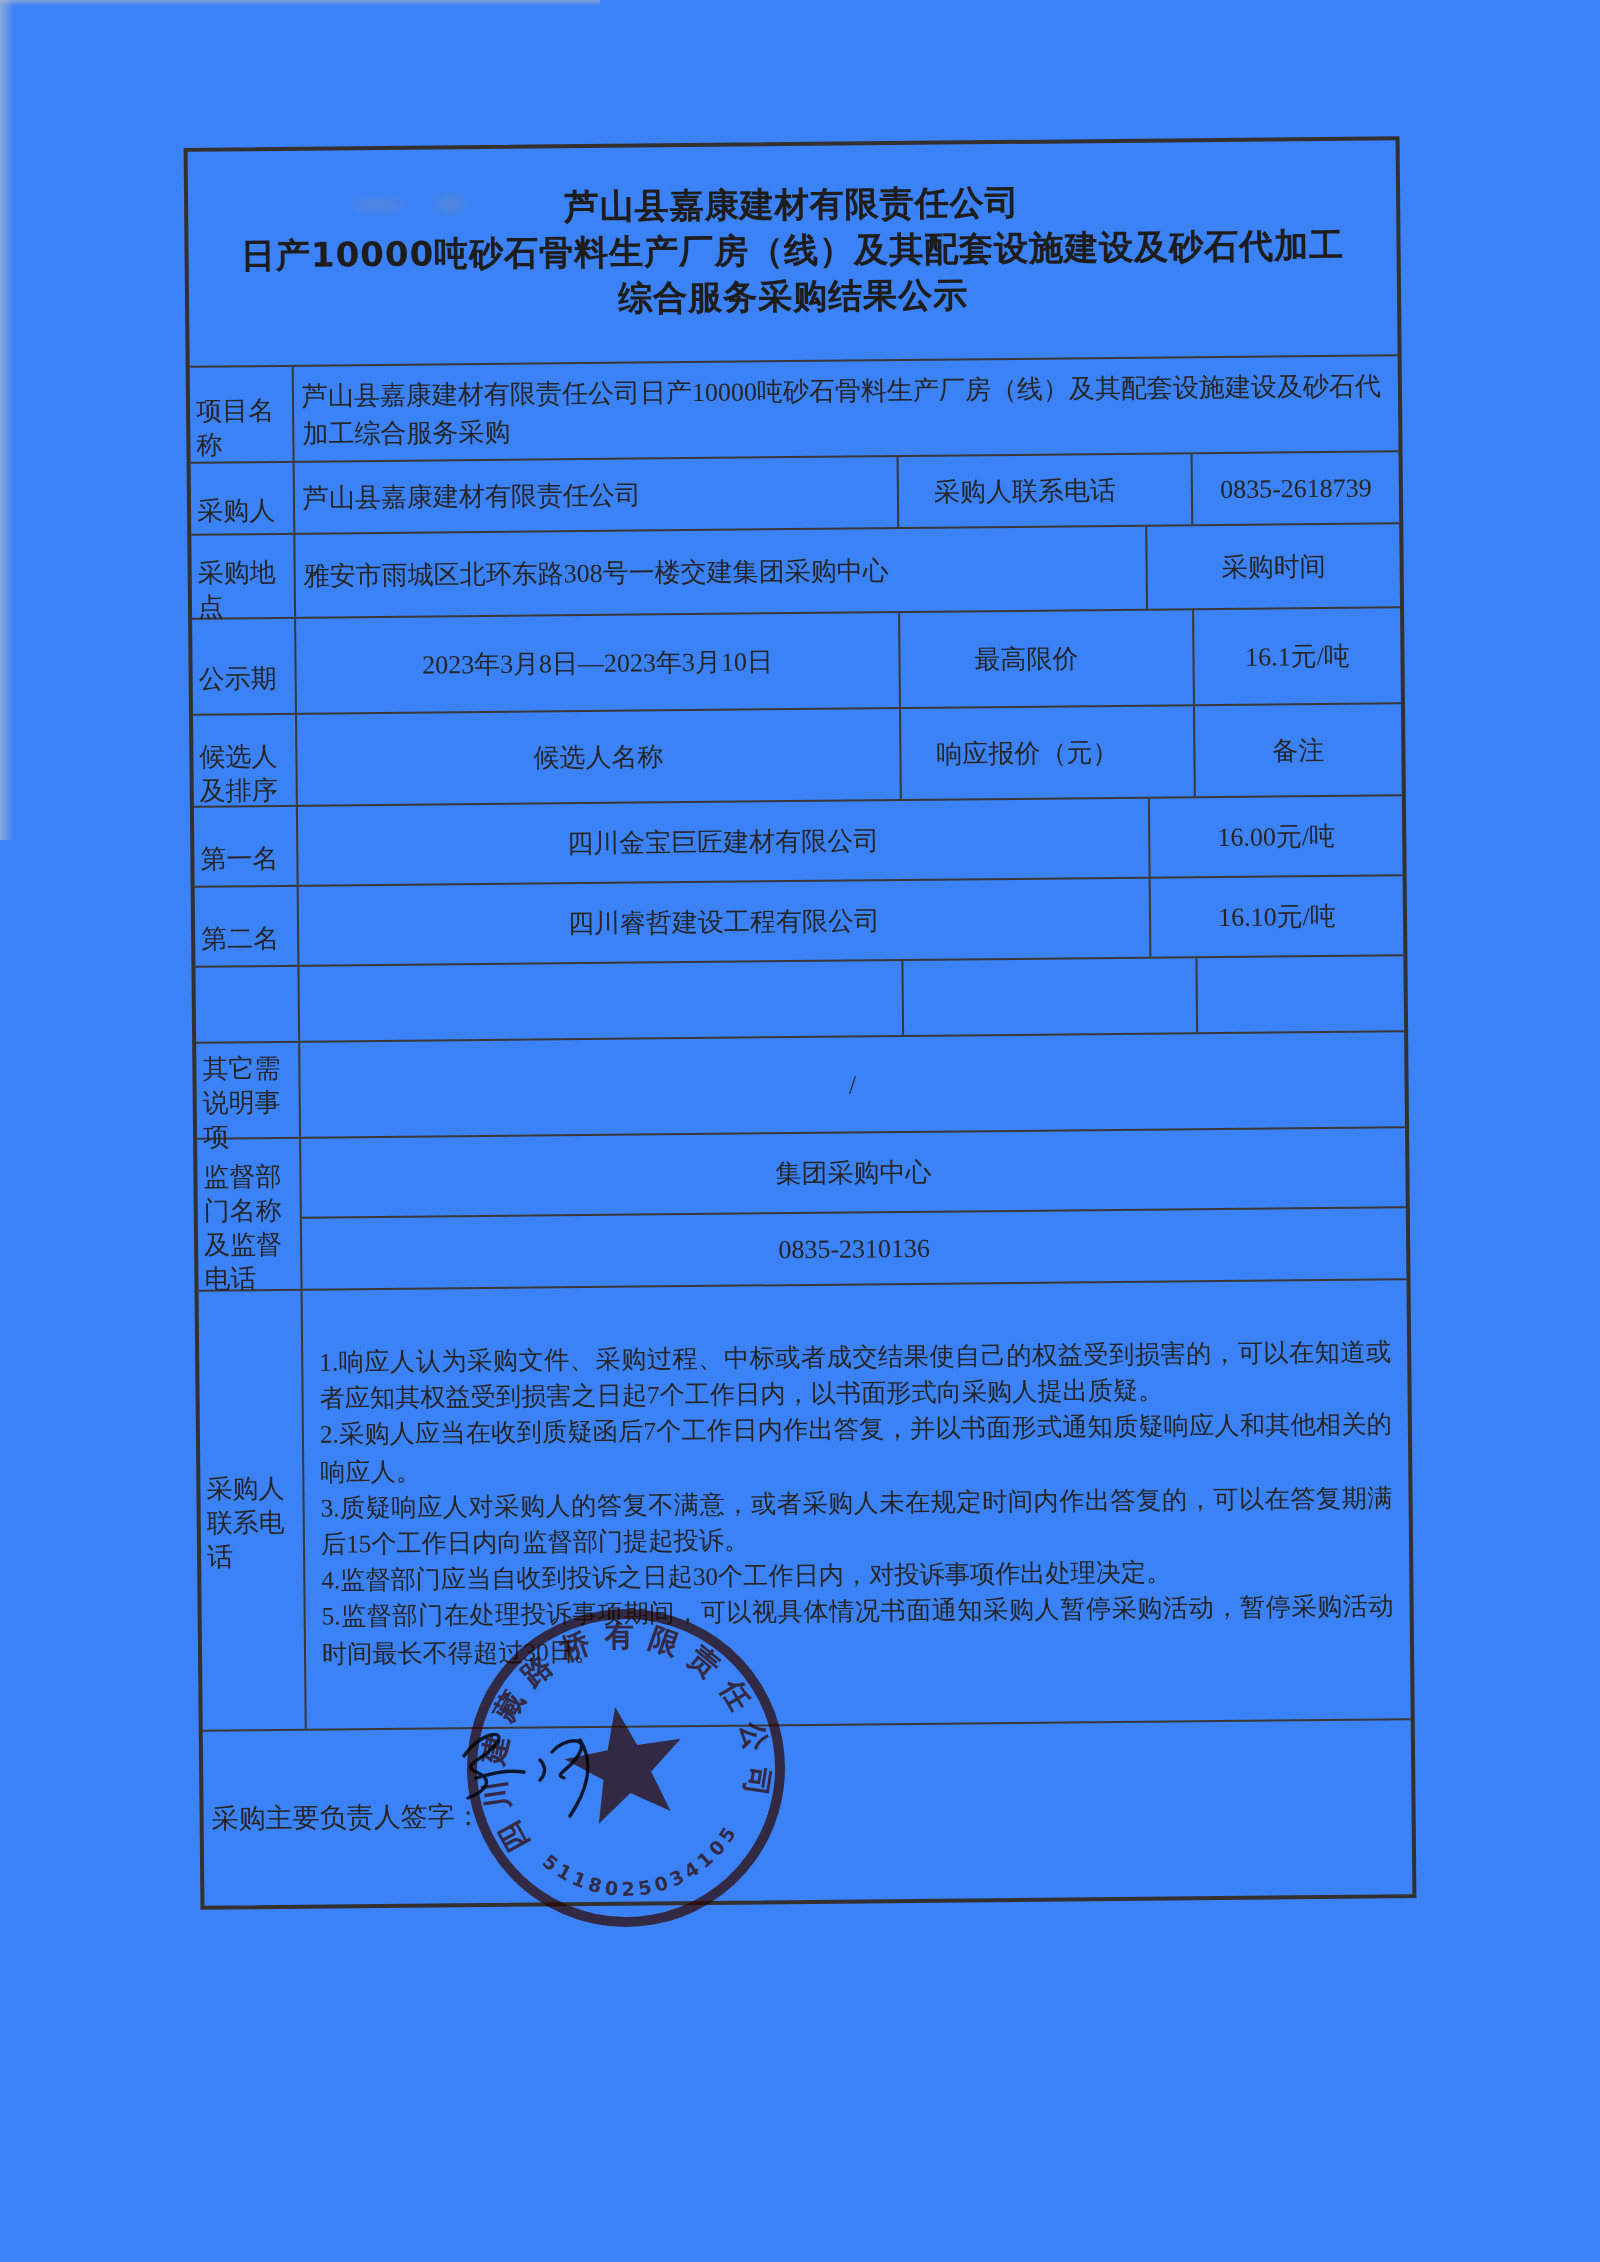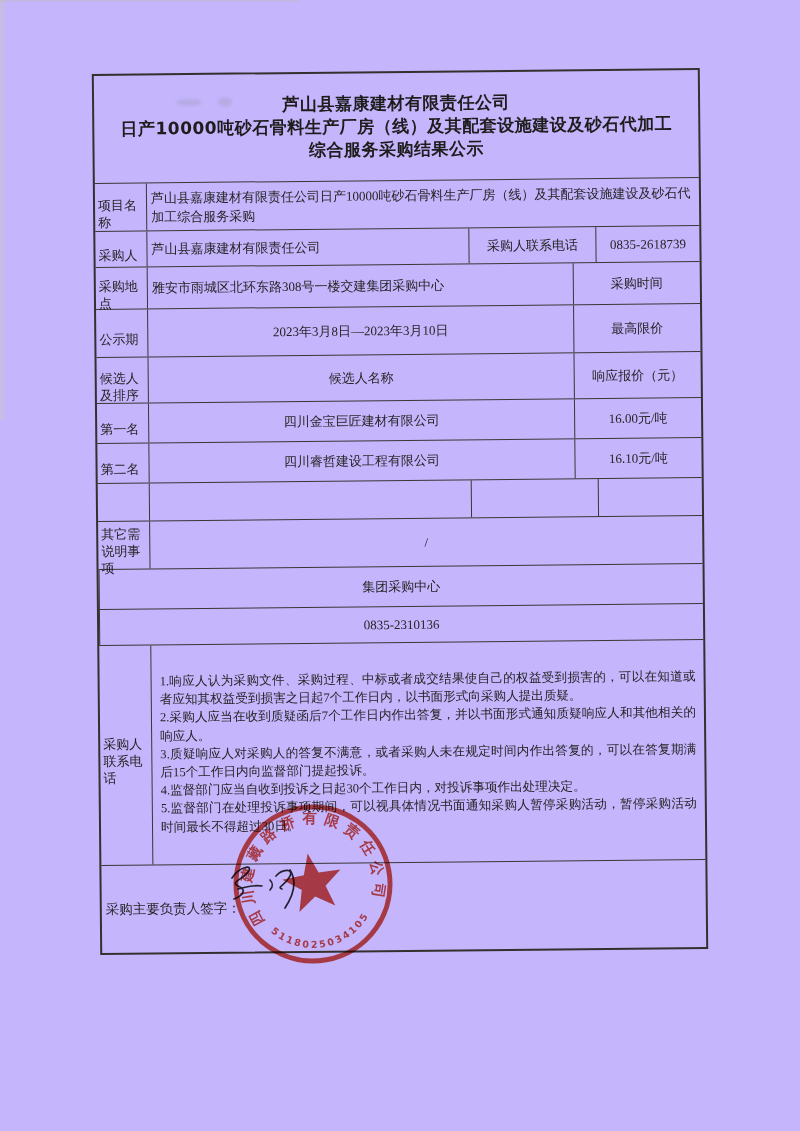"芦山县嘉康建材有限责任公司" .sheet { background: #c4b5fd -> #3b82f6 }
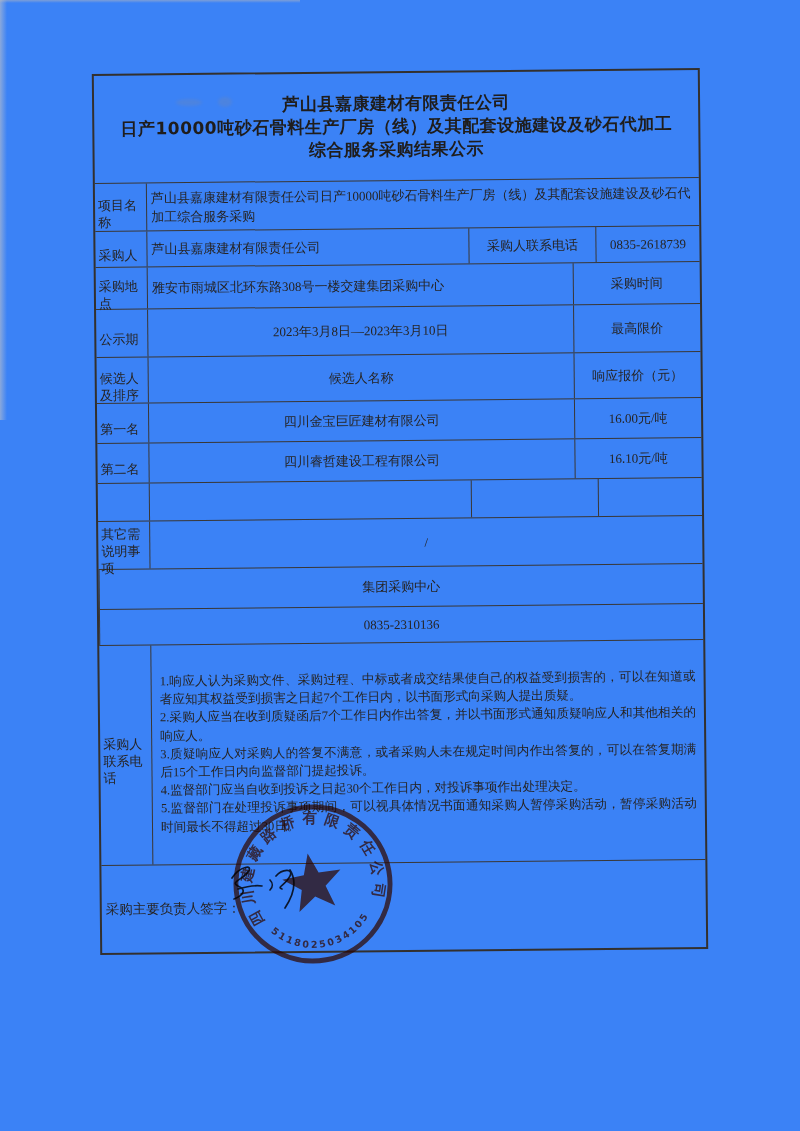"0835-2618739" .c4 { margin-left: none -> 20px }
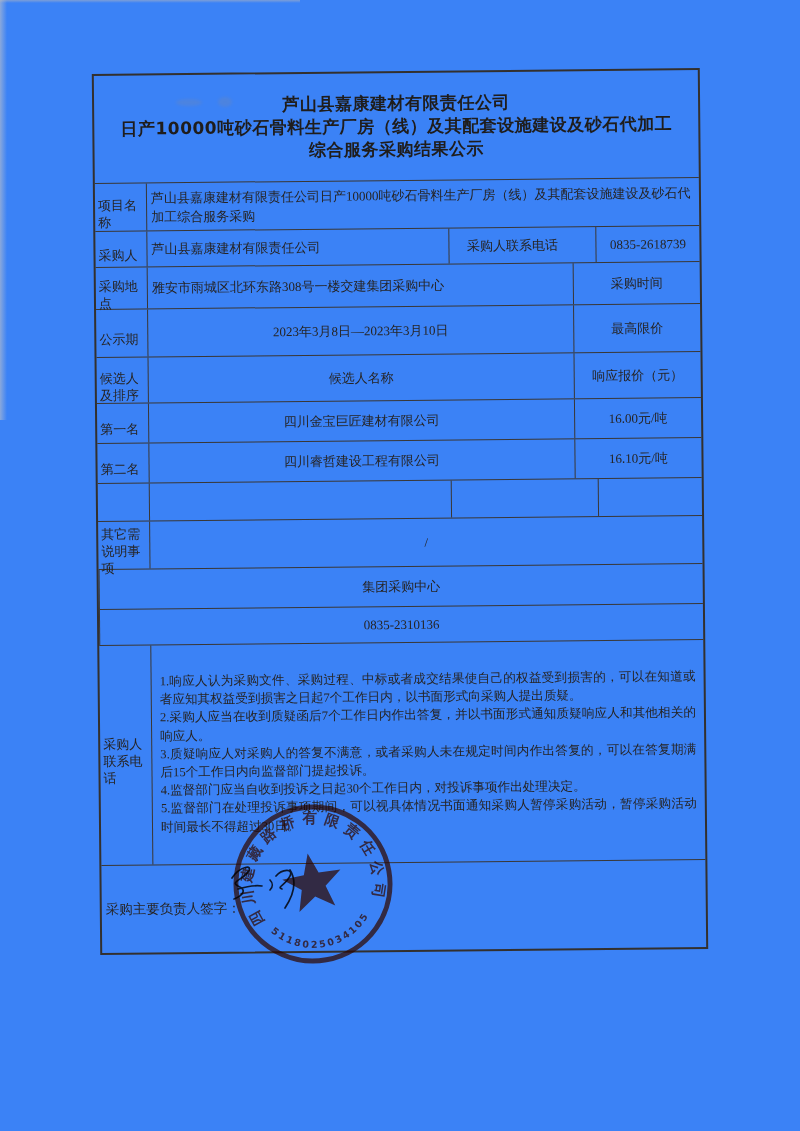"16.1元/吨" div.cell { html: none -> <div>16.1元/吨</div> }
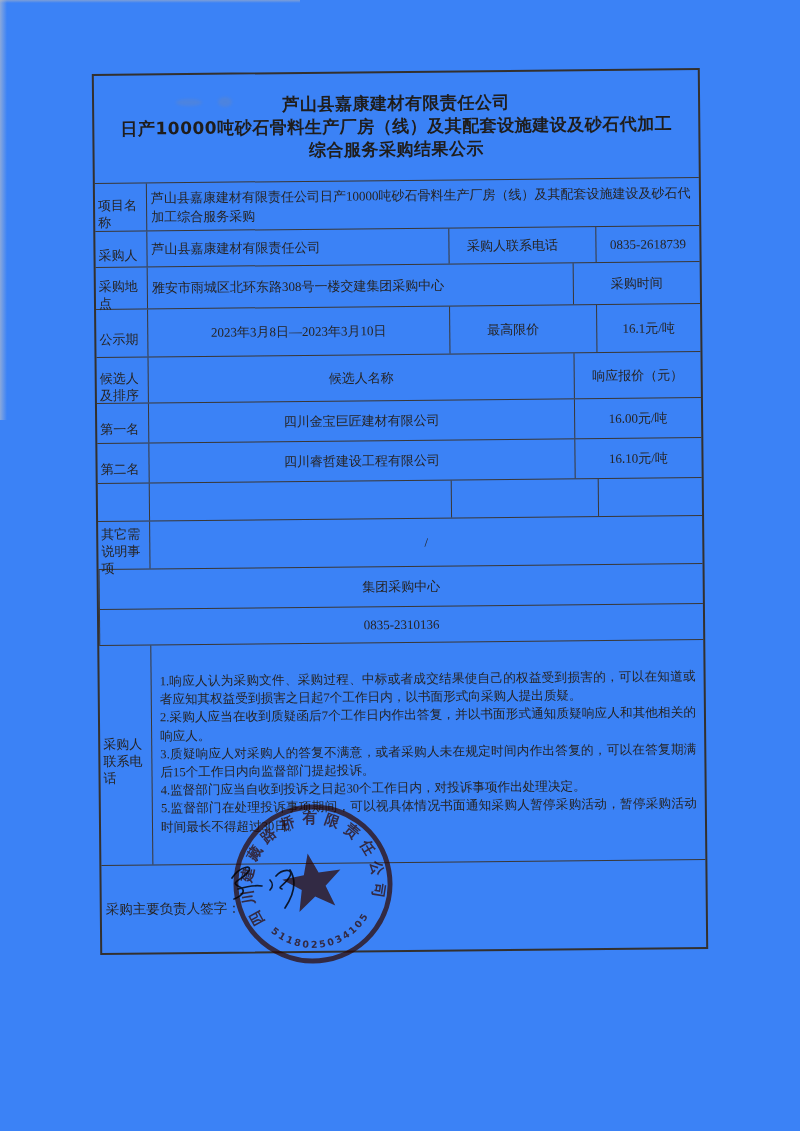"备注" div.cell { html: none -> <div>备注</div> }
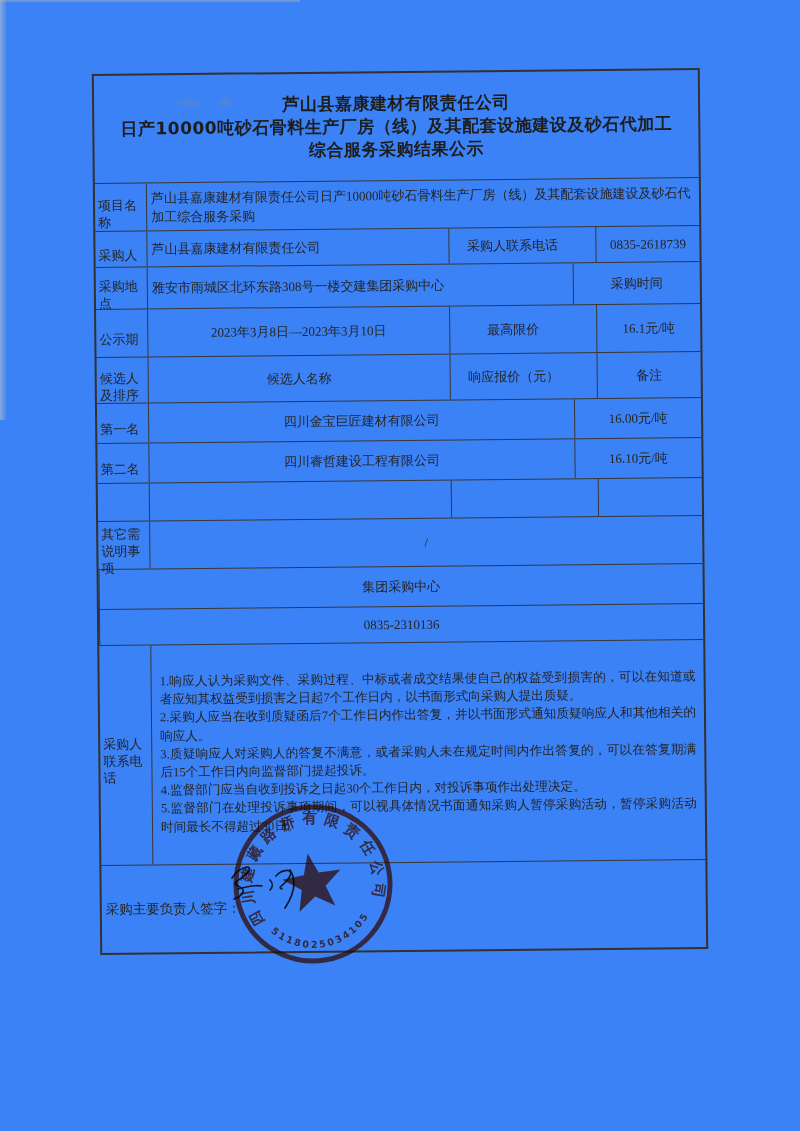"监督部门名称及监督电话" div.cell { html: none -> <div> <span>监督部门名称及监督电话</span> </div> }
